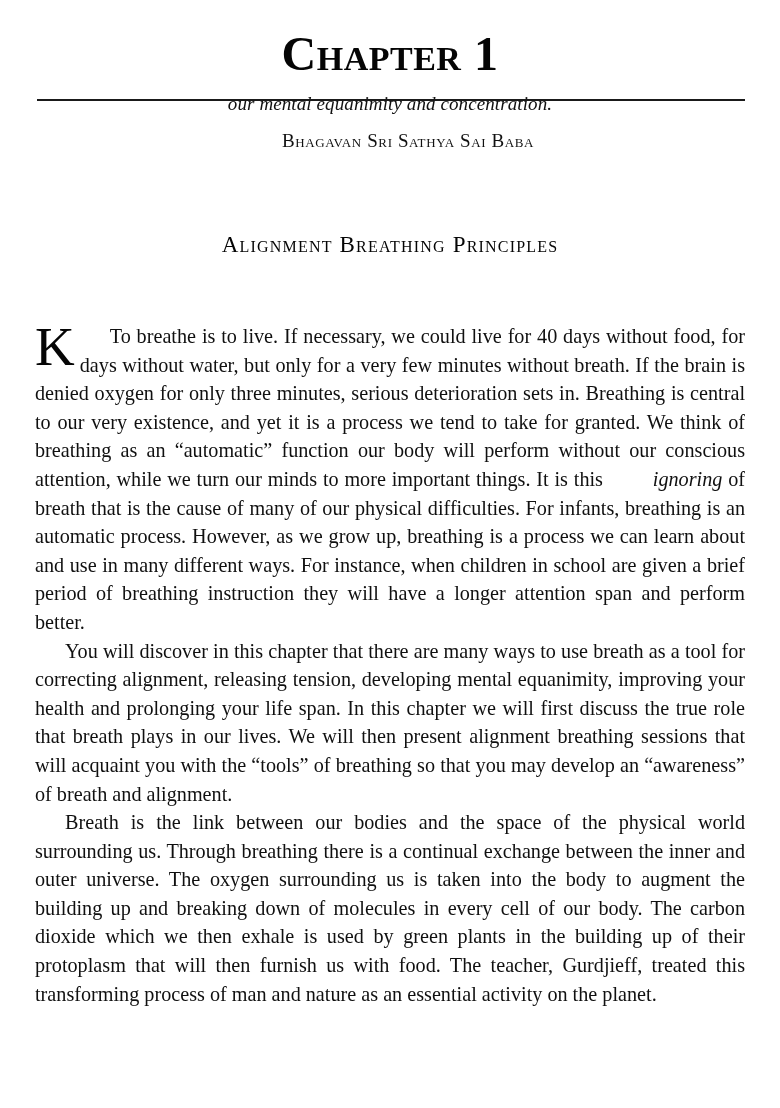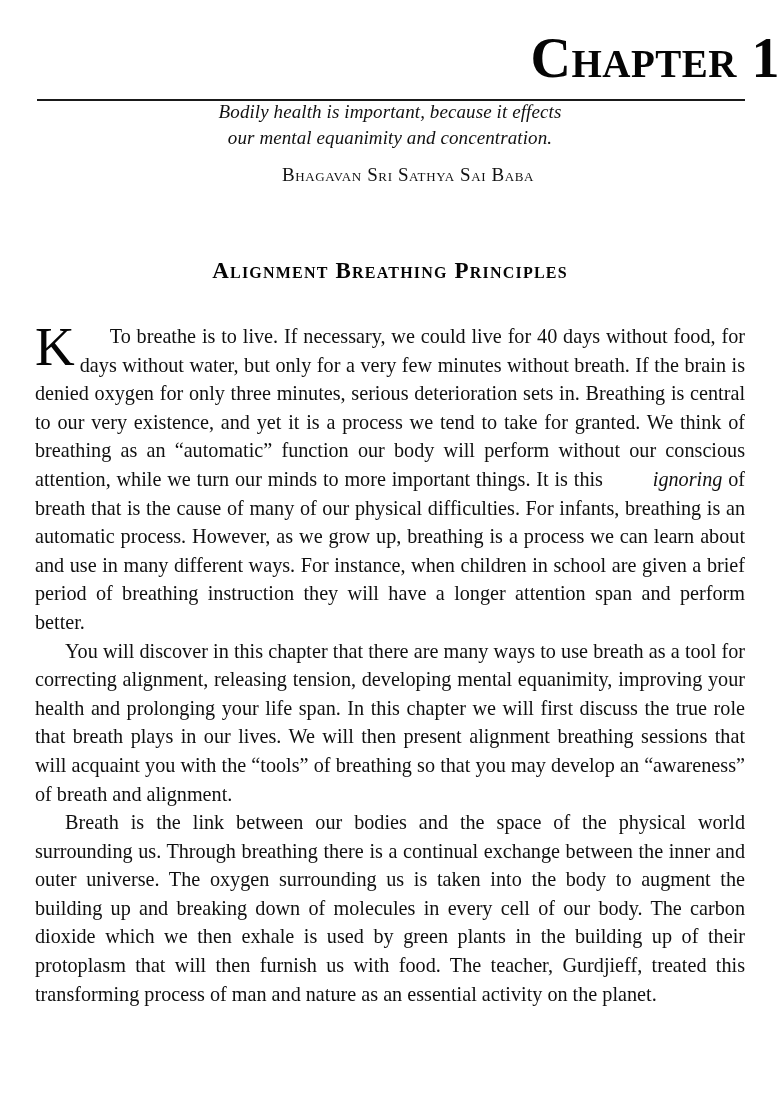"Chapter 1" .chapter-title { font-size: 56px -> 48px; text-align: right -> center }
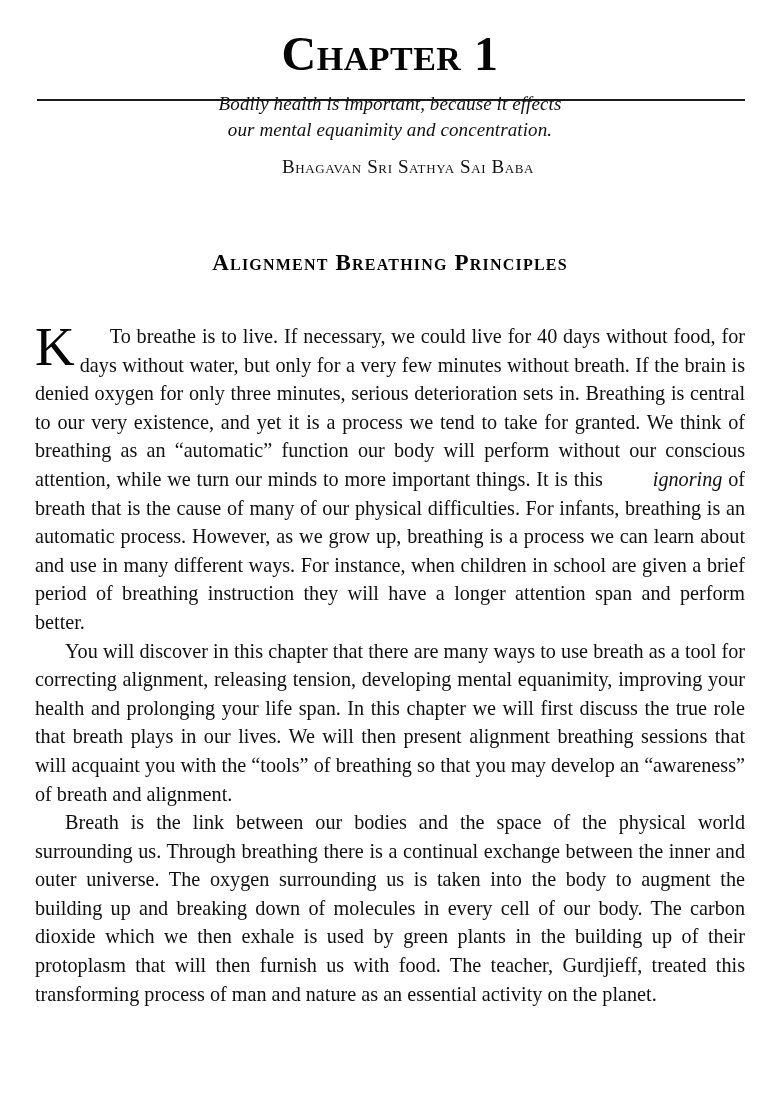"Bodily health is important, because" span.epigraph-line { html: <span>Bodily health is important, because it effects</span> -> none }
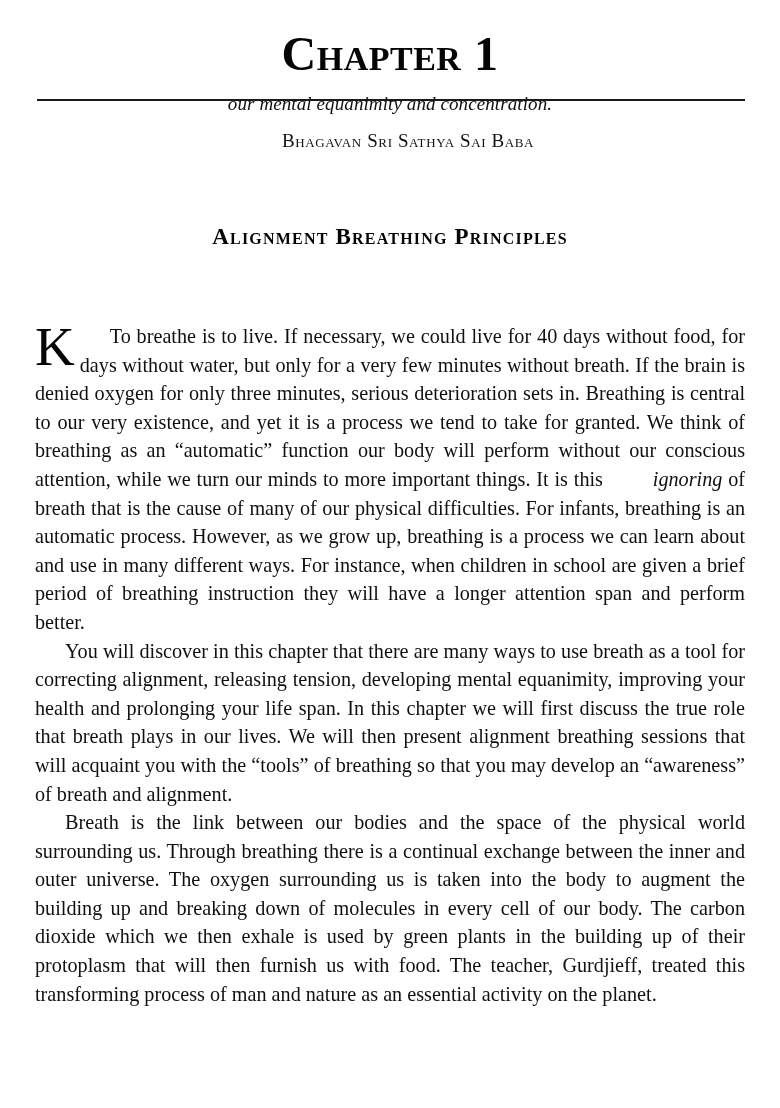"Alignment Breathing Principles" .section-heading { font-weight: 700 -> 400; margin: 8px -> 16px }
